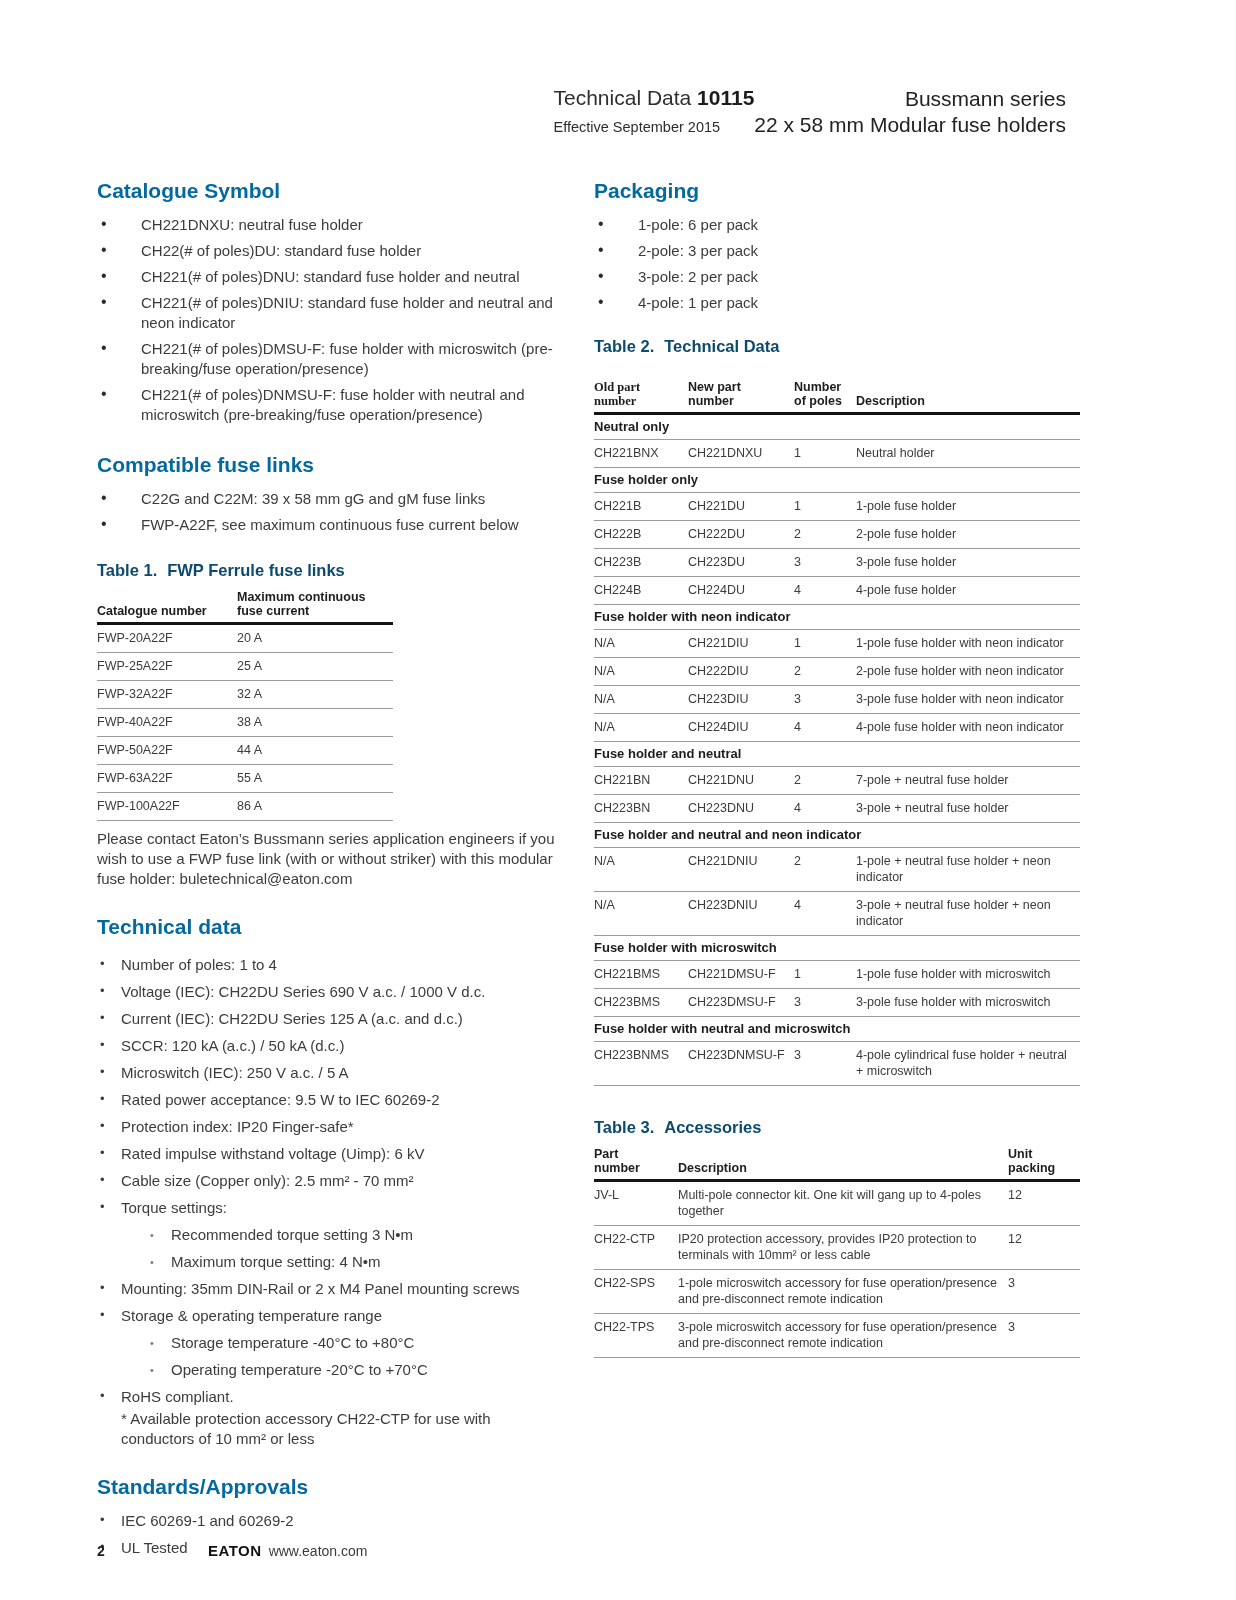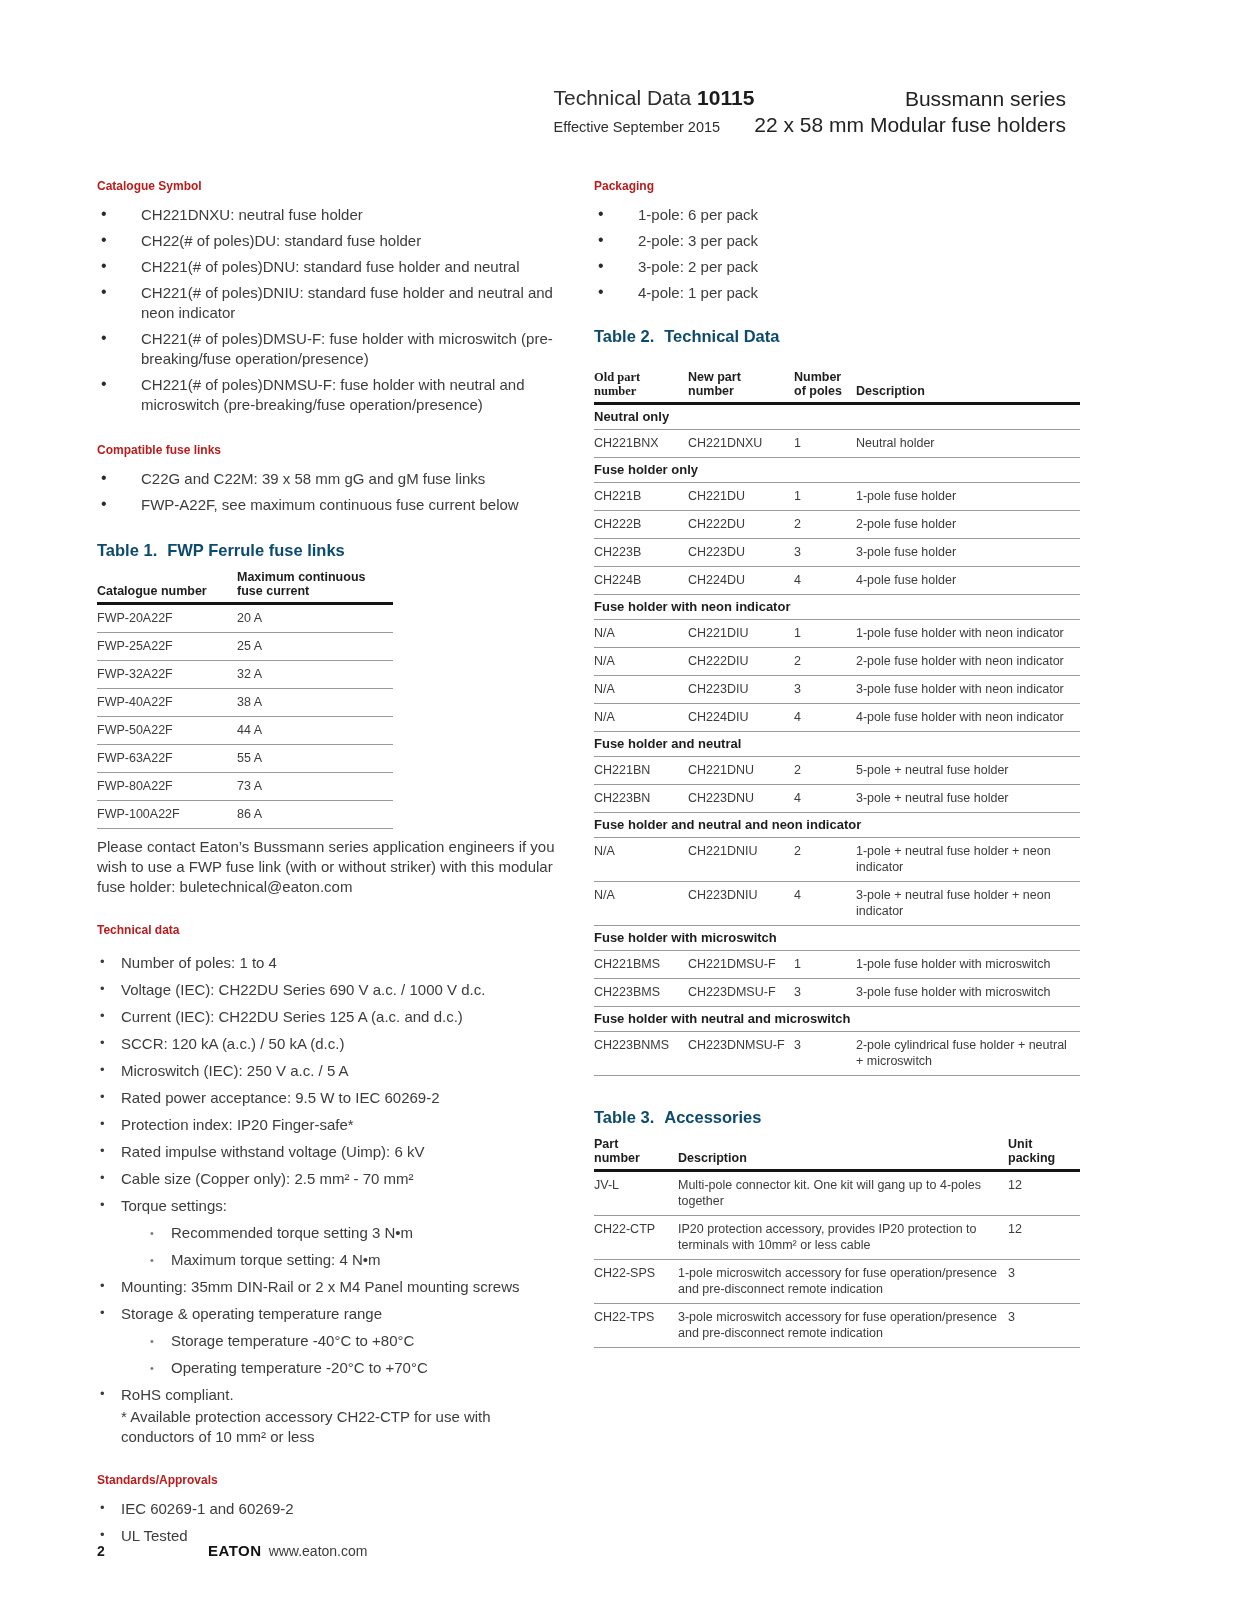"Catalogue Symbol" h3.sec-title { color: #b91c1c -> #0369a1; font-size: 12px -> 21px }
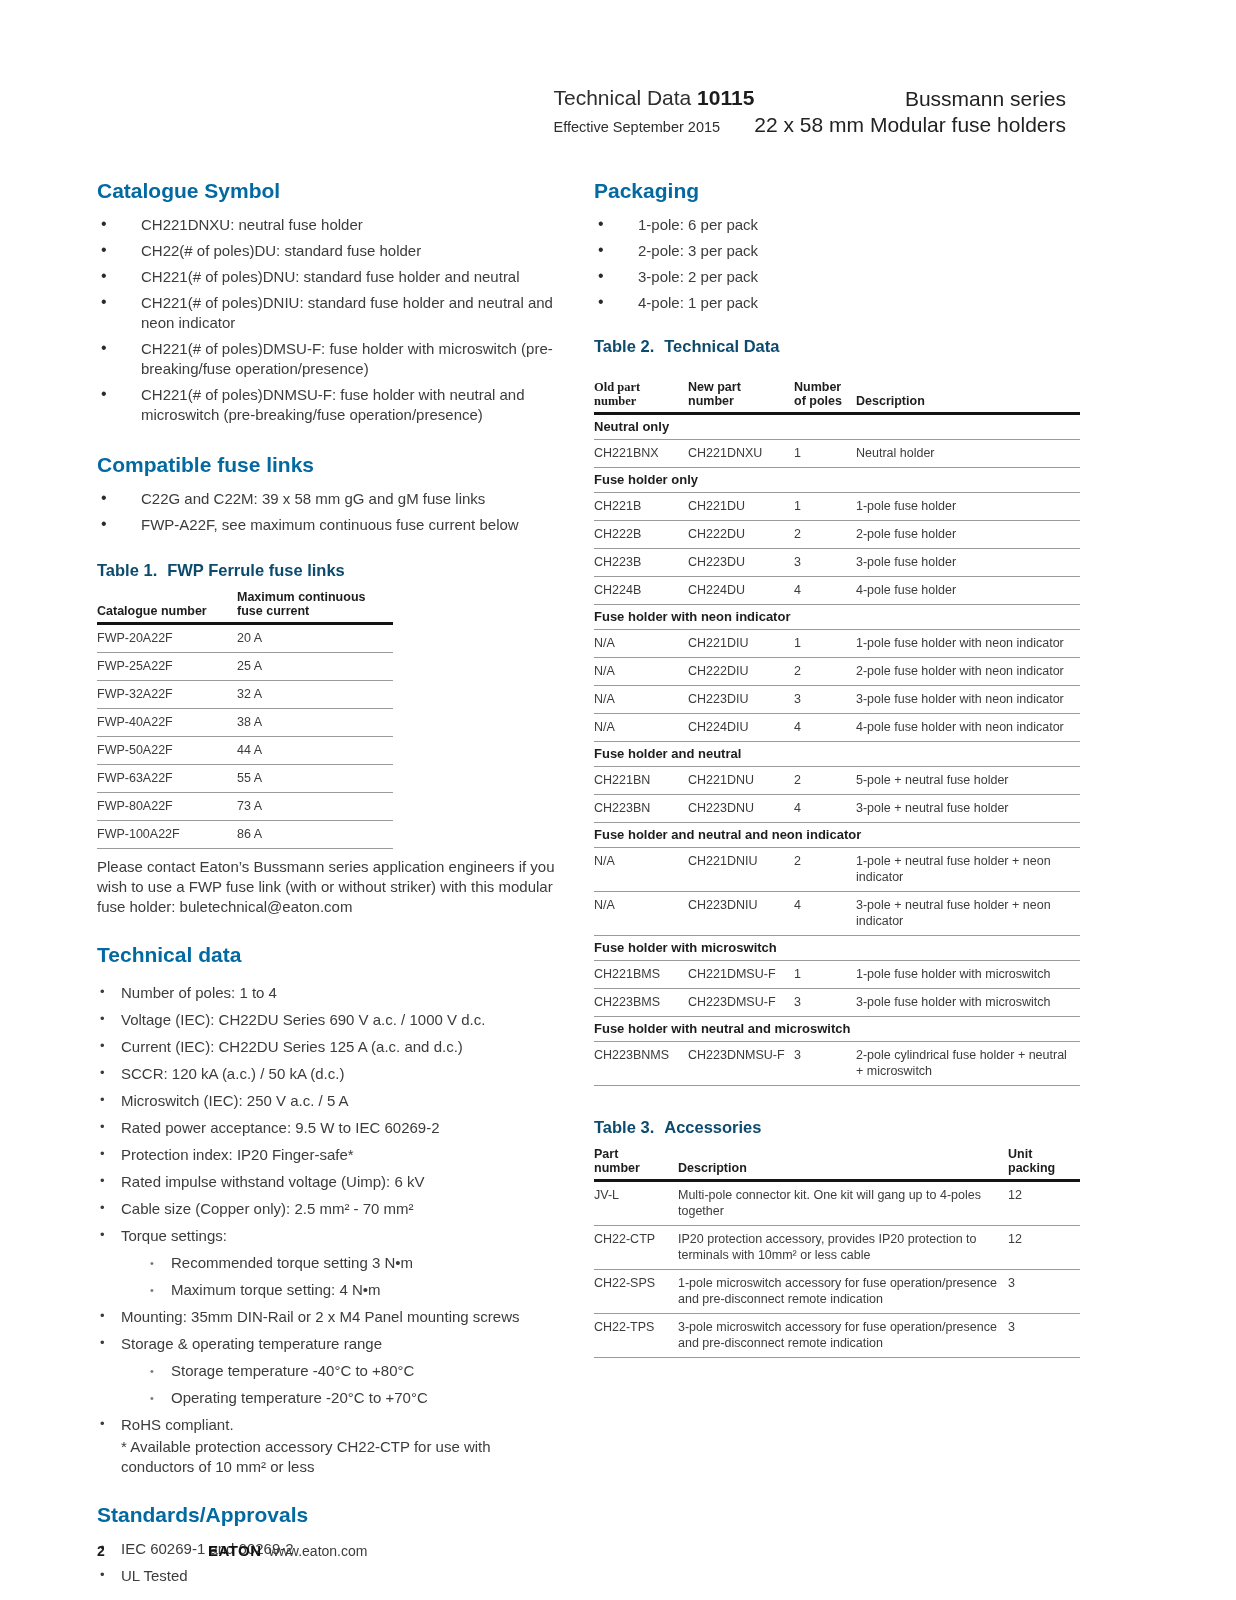"5-pole + neutral fuse holder" div.c { text: 5-pole -> 7-pole }
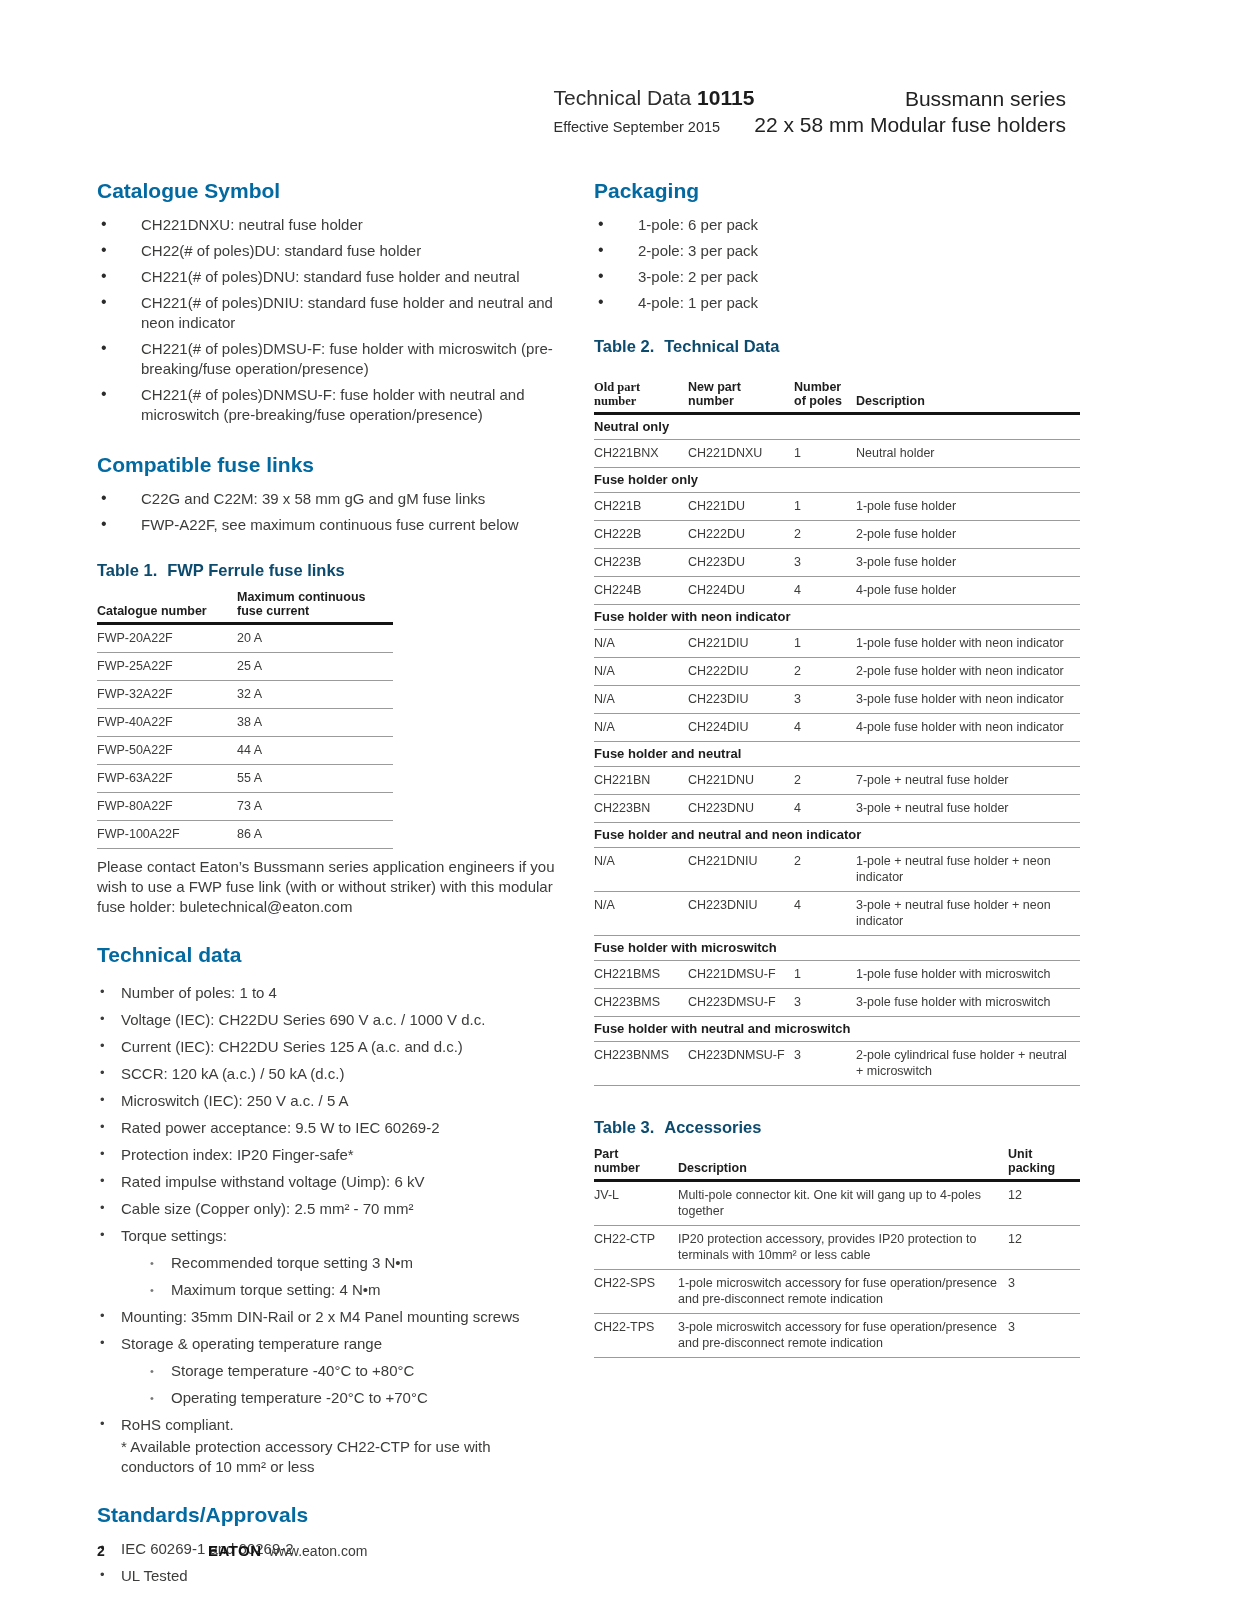"FWP-80A22F" div.t-row { html: <div> <div>FWP-80A22F</div> <div>73 A</div> </div> -> none }
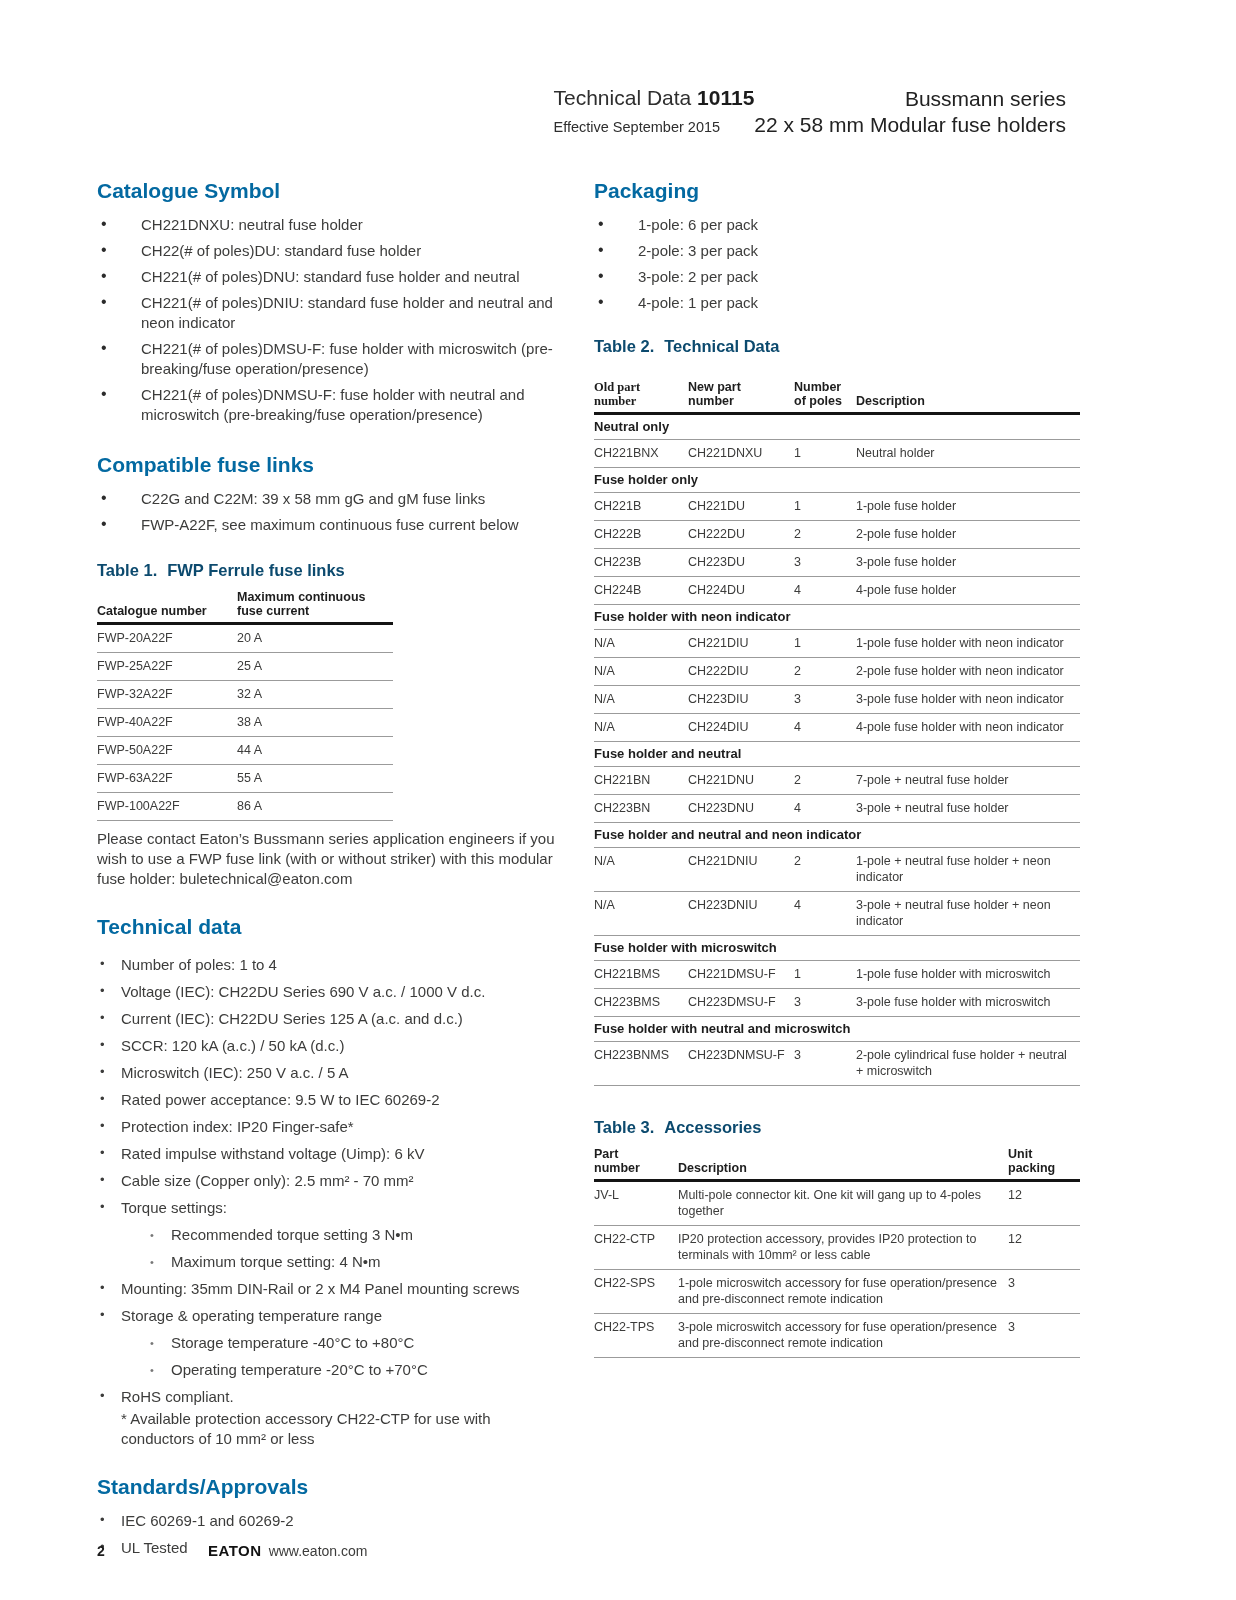"2-pole cylindrical fuse holder +" div.c { text: 2-pole -> 4-pole }
